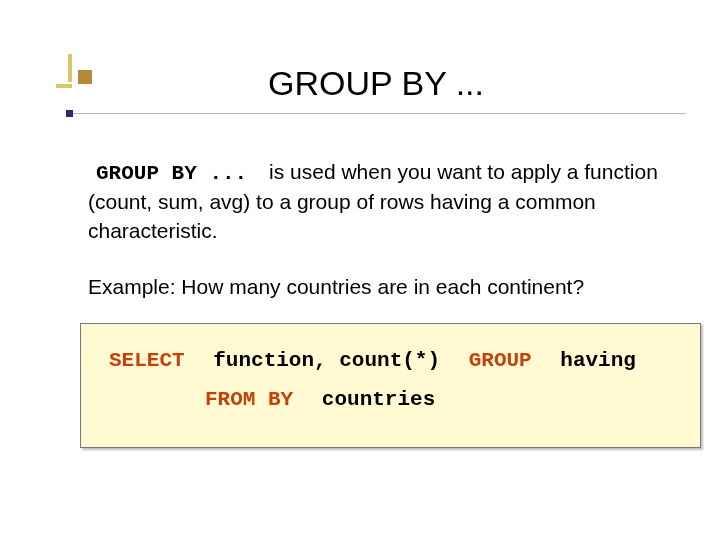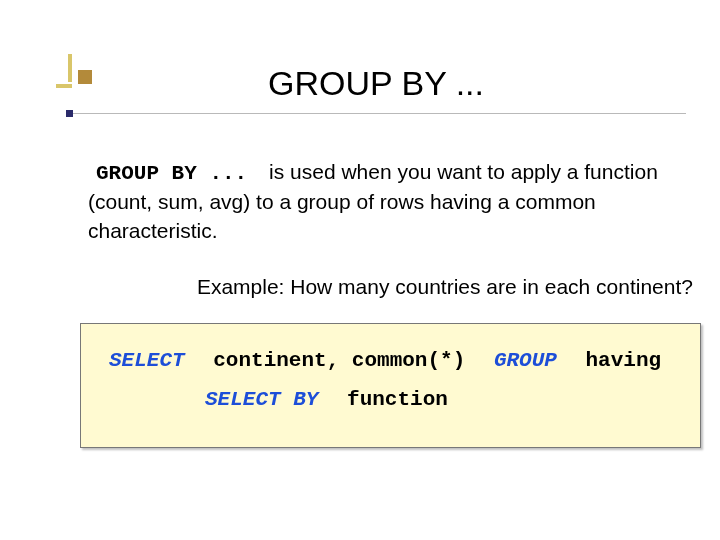"Example: How many countries are" .para2 { text-align: right -> none }
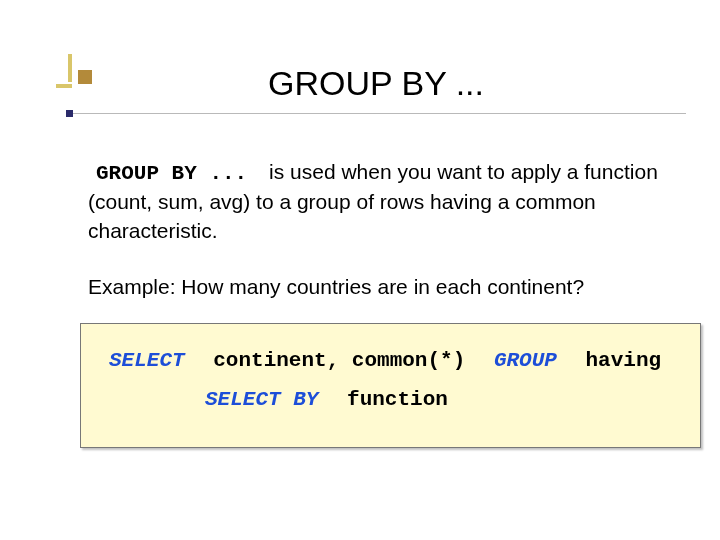"SELECT" .kw { color: #1d4ed8 -> #c2410c; font-style: italic -> none }
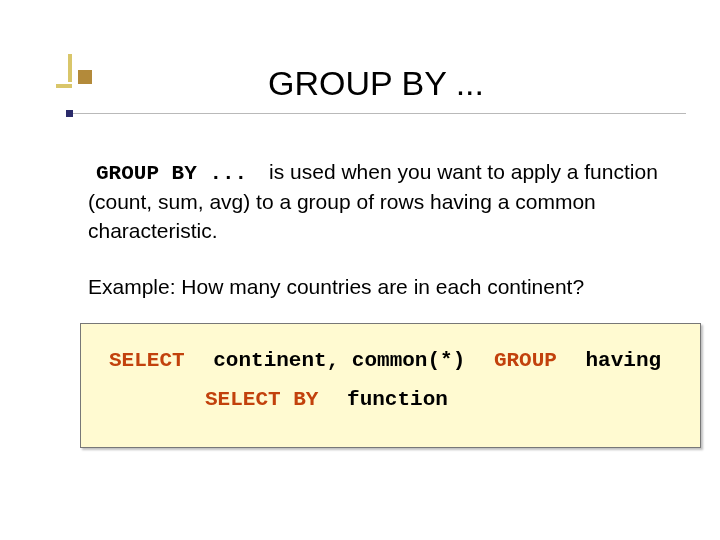"continent, common(*)" span { text: continent, common -> function, count }
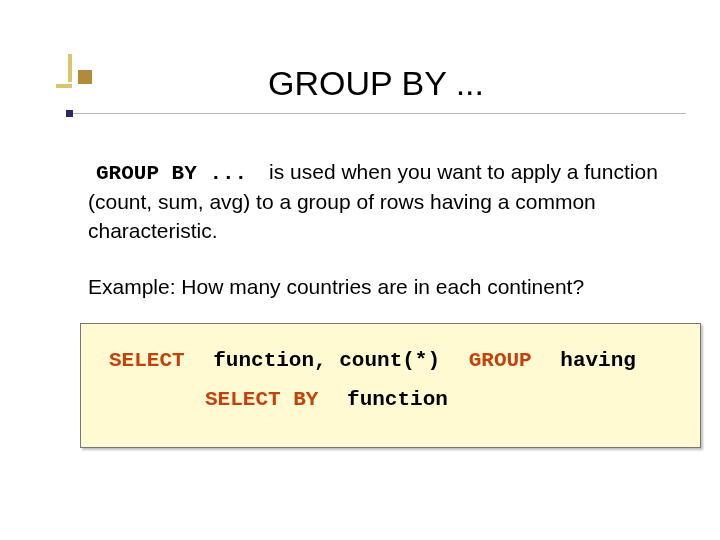"SELECT BY" span.kw { text: SELECT -> FROM }
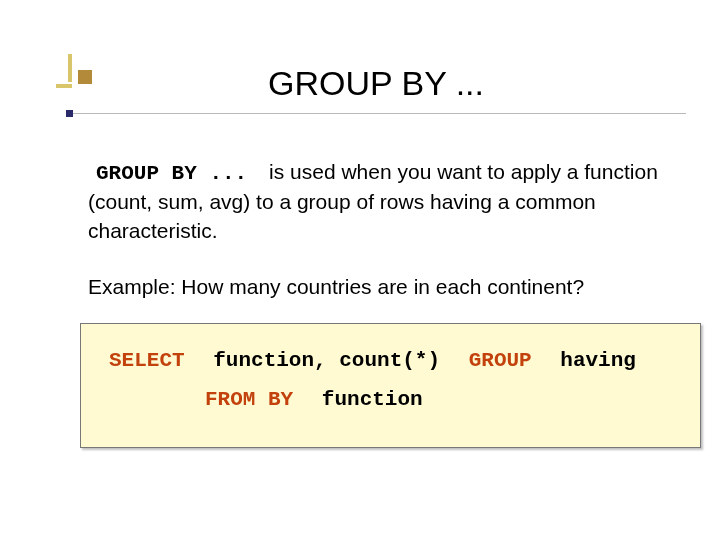"function" span { text: function -> countries }
